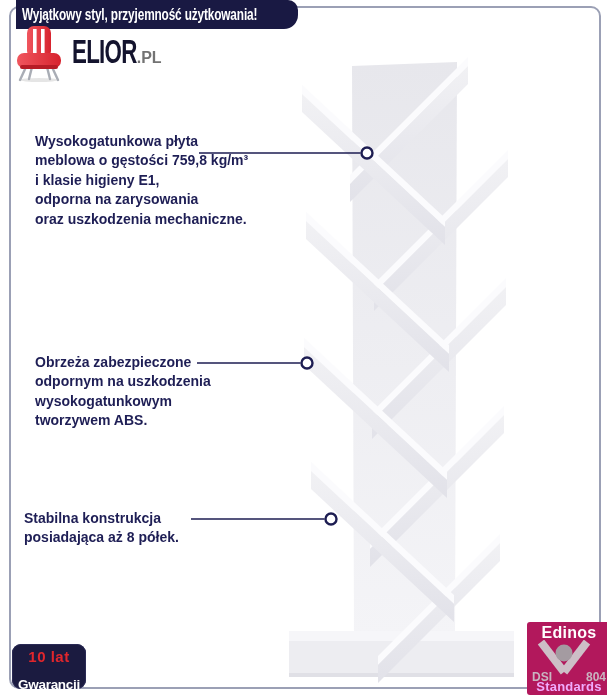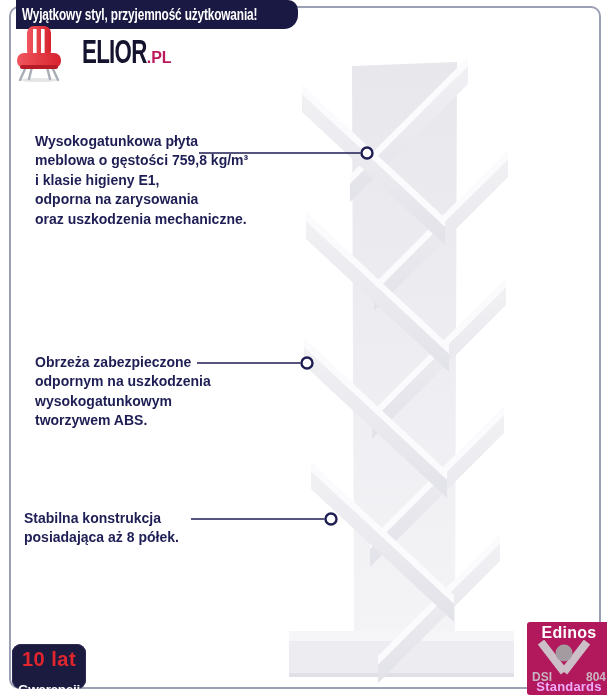"ELIOR" #logo .wordmark { margin-left: 20px -> 10px }
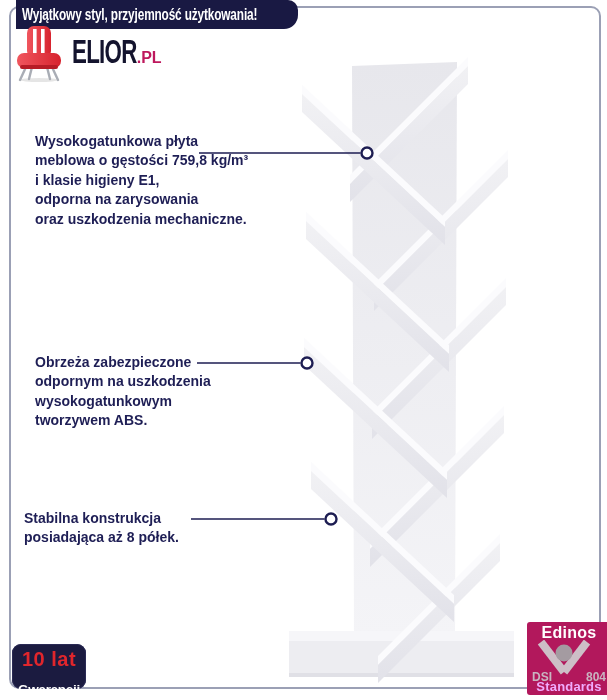".PL" #logo .suffix { color: #be185d -> #737373 }
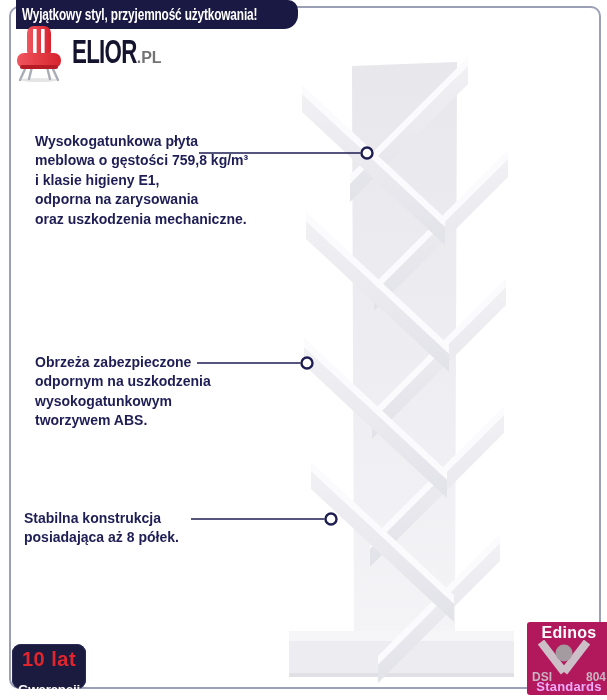"10 lat" #warranty .years { font-size: 20px -> 15px }
